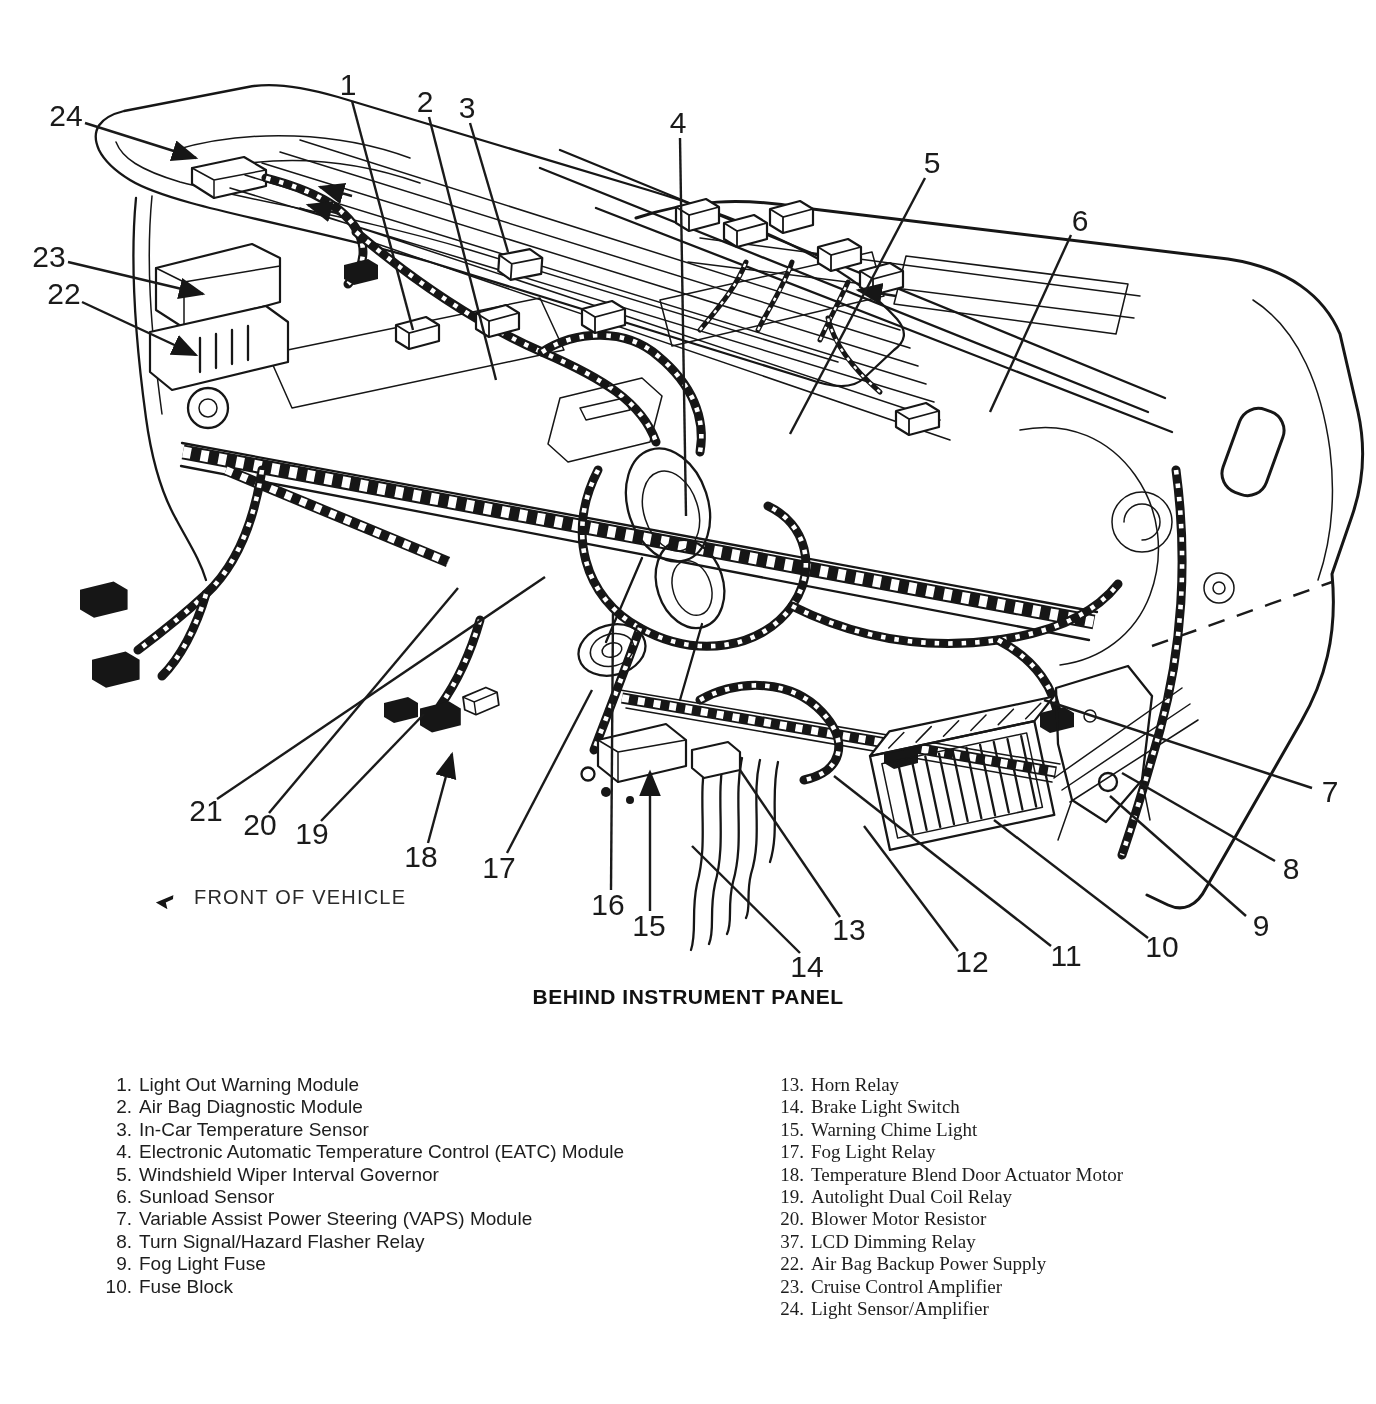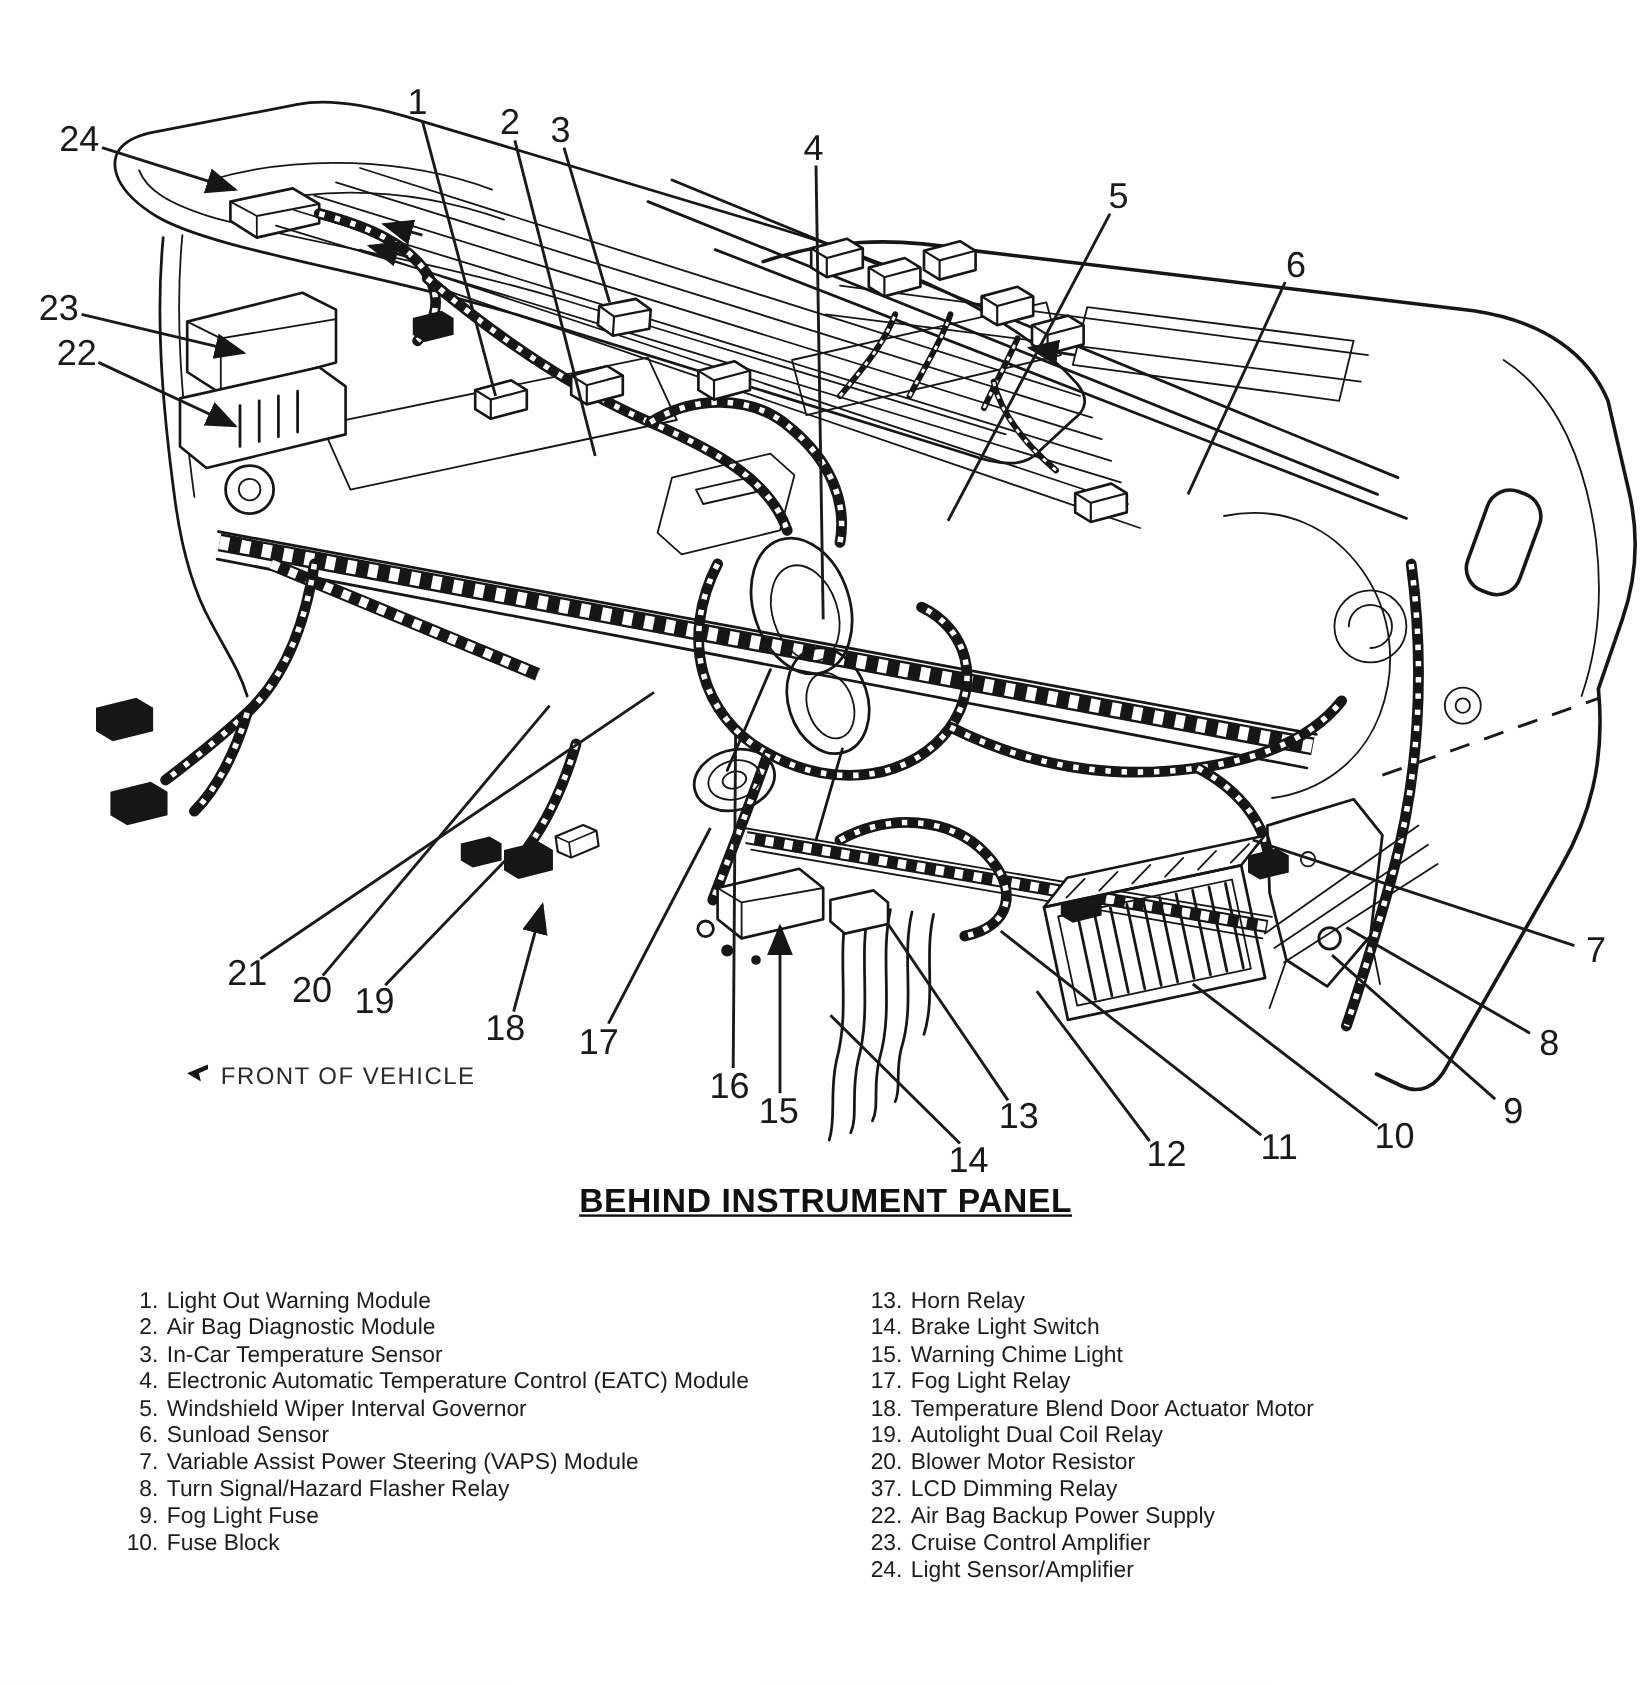"FRONT OF VEHICLE" .front-label { align-items: flex-start -> flex-end; gap: 11px -> 21px }
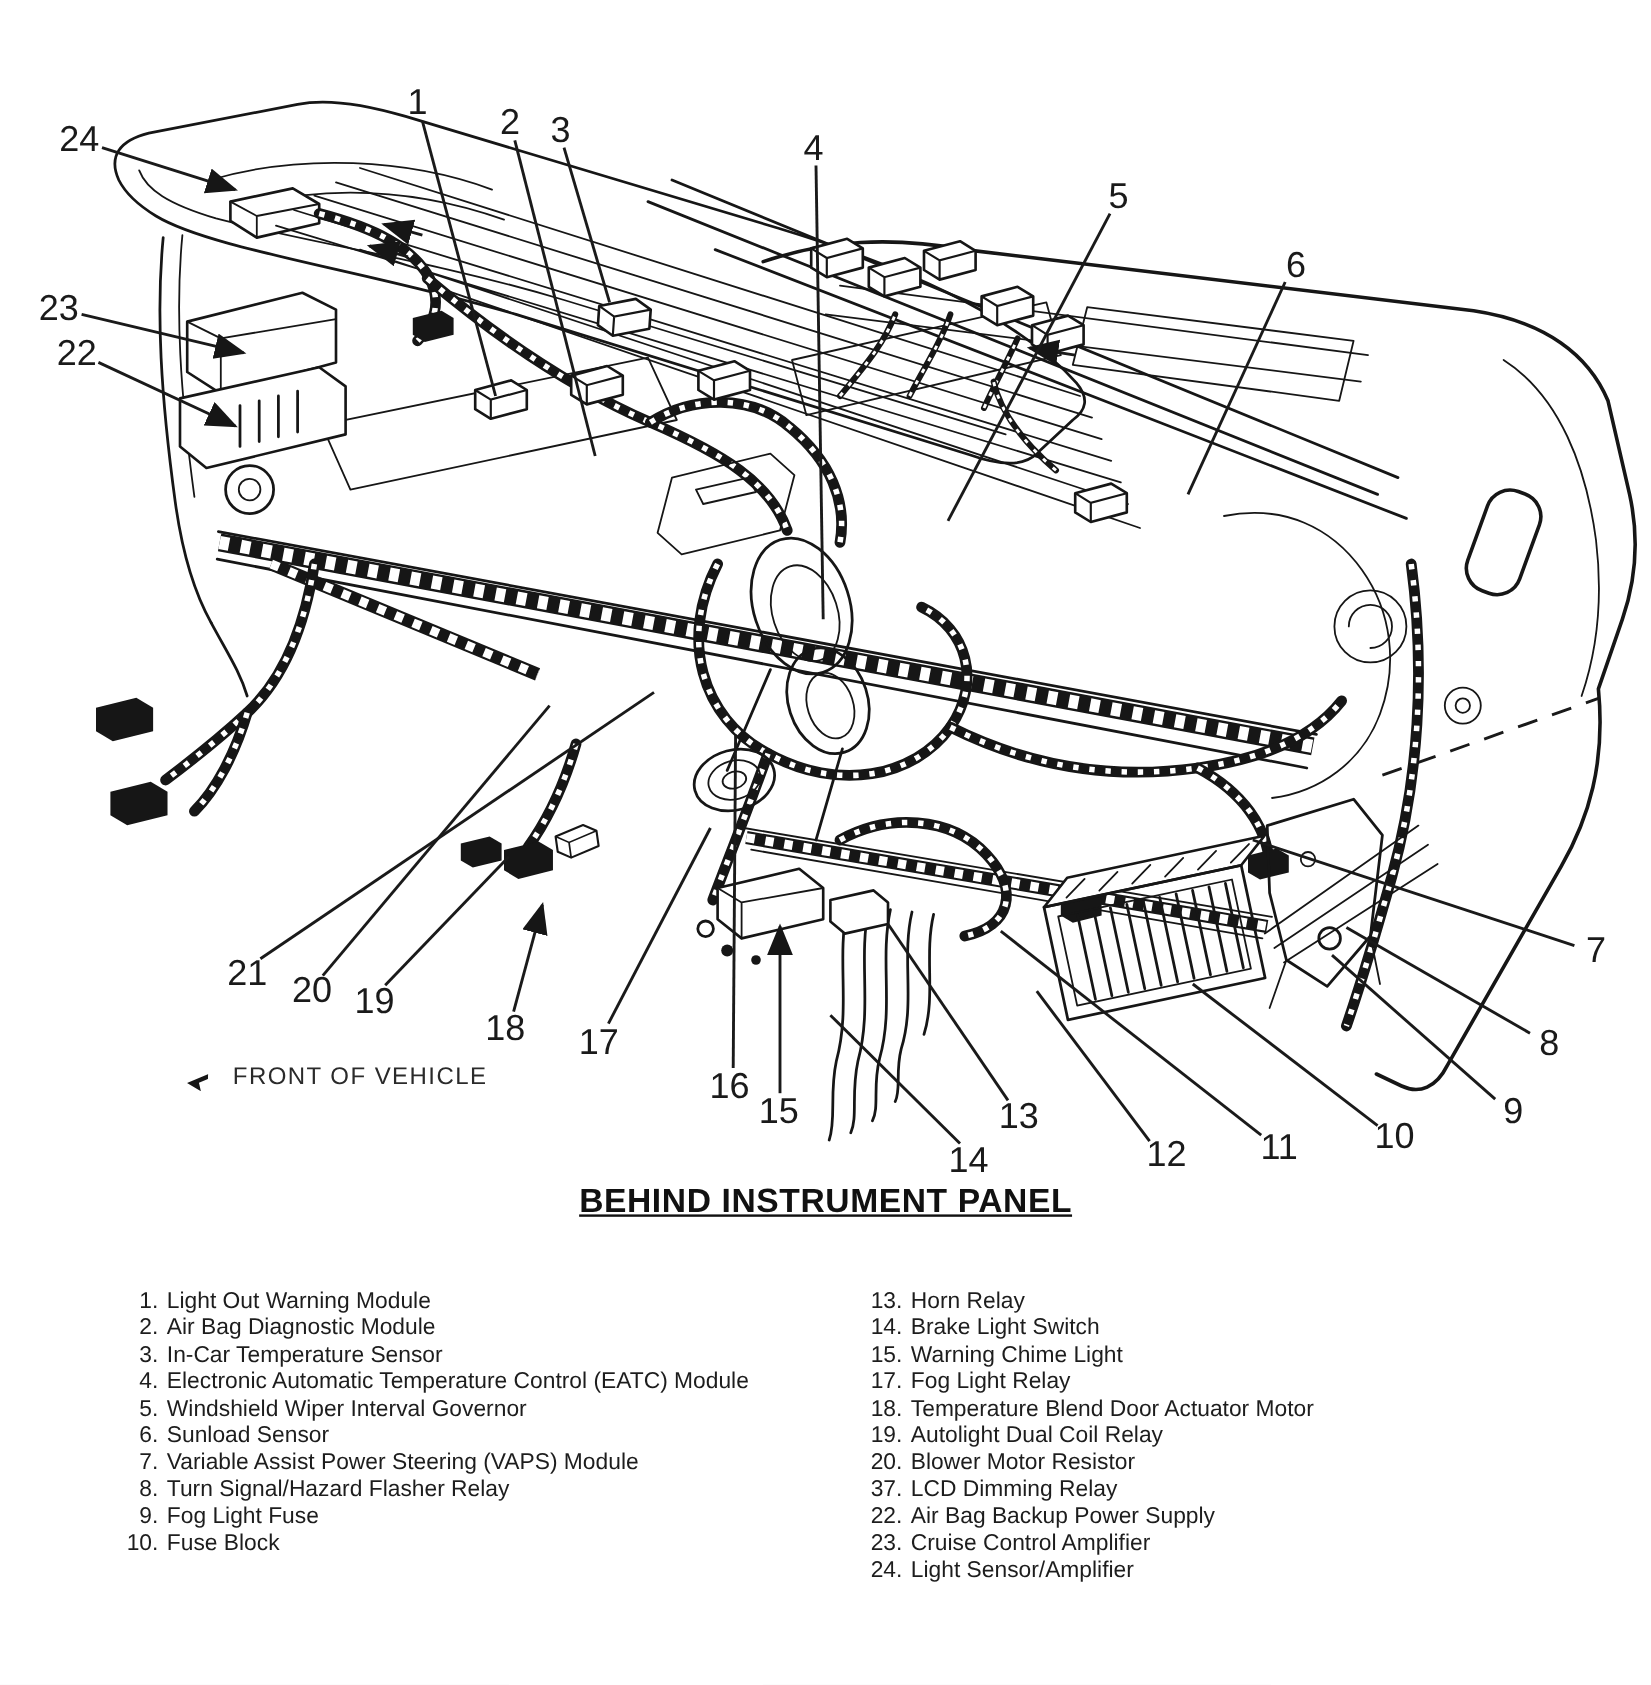"BEHIND INSTRUMENT PANEL" .caption { font-size: 28px -> 21px; text-decoration: underline -> none }
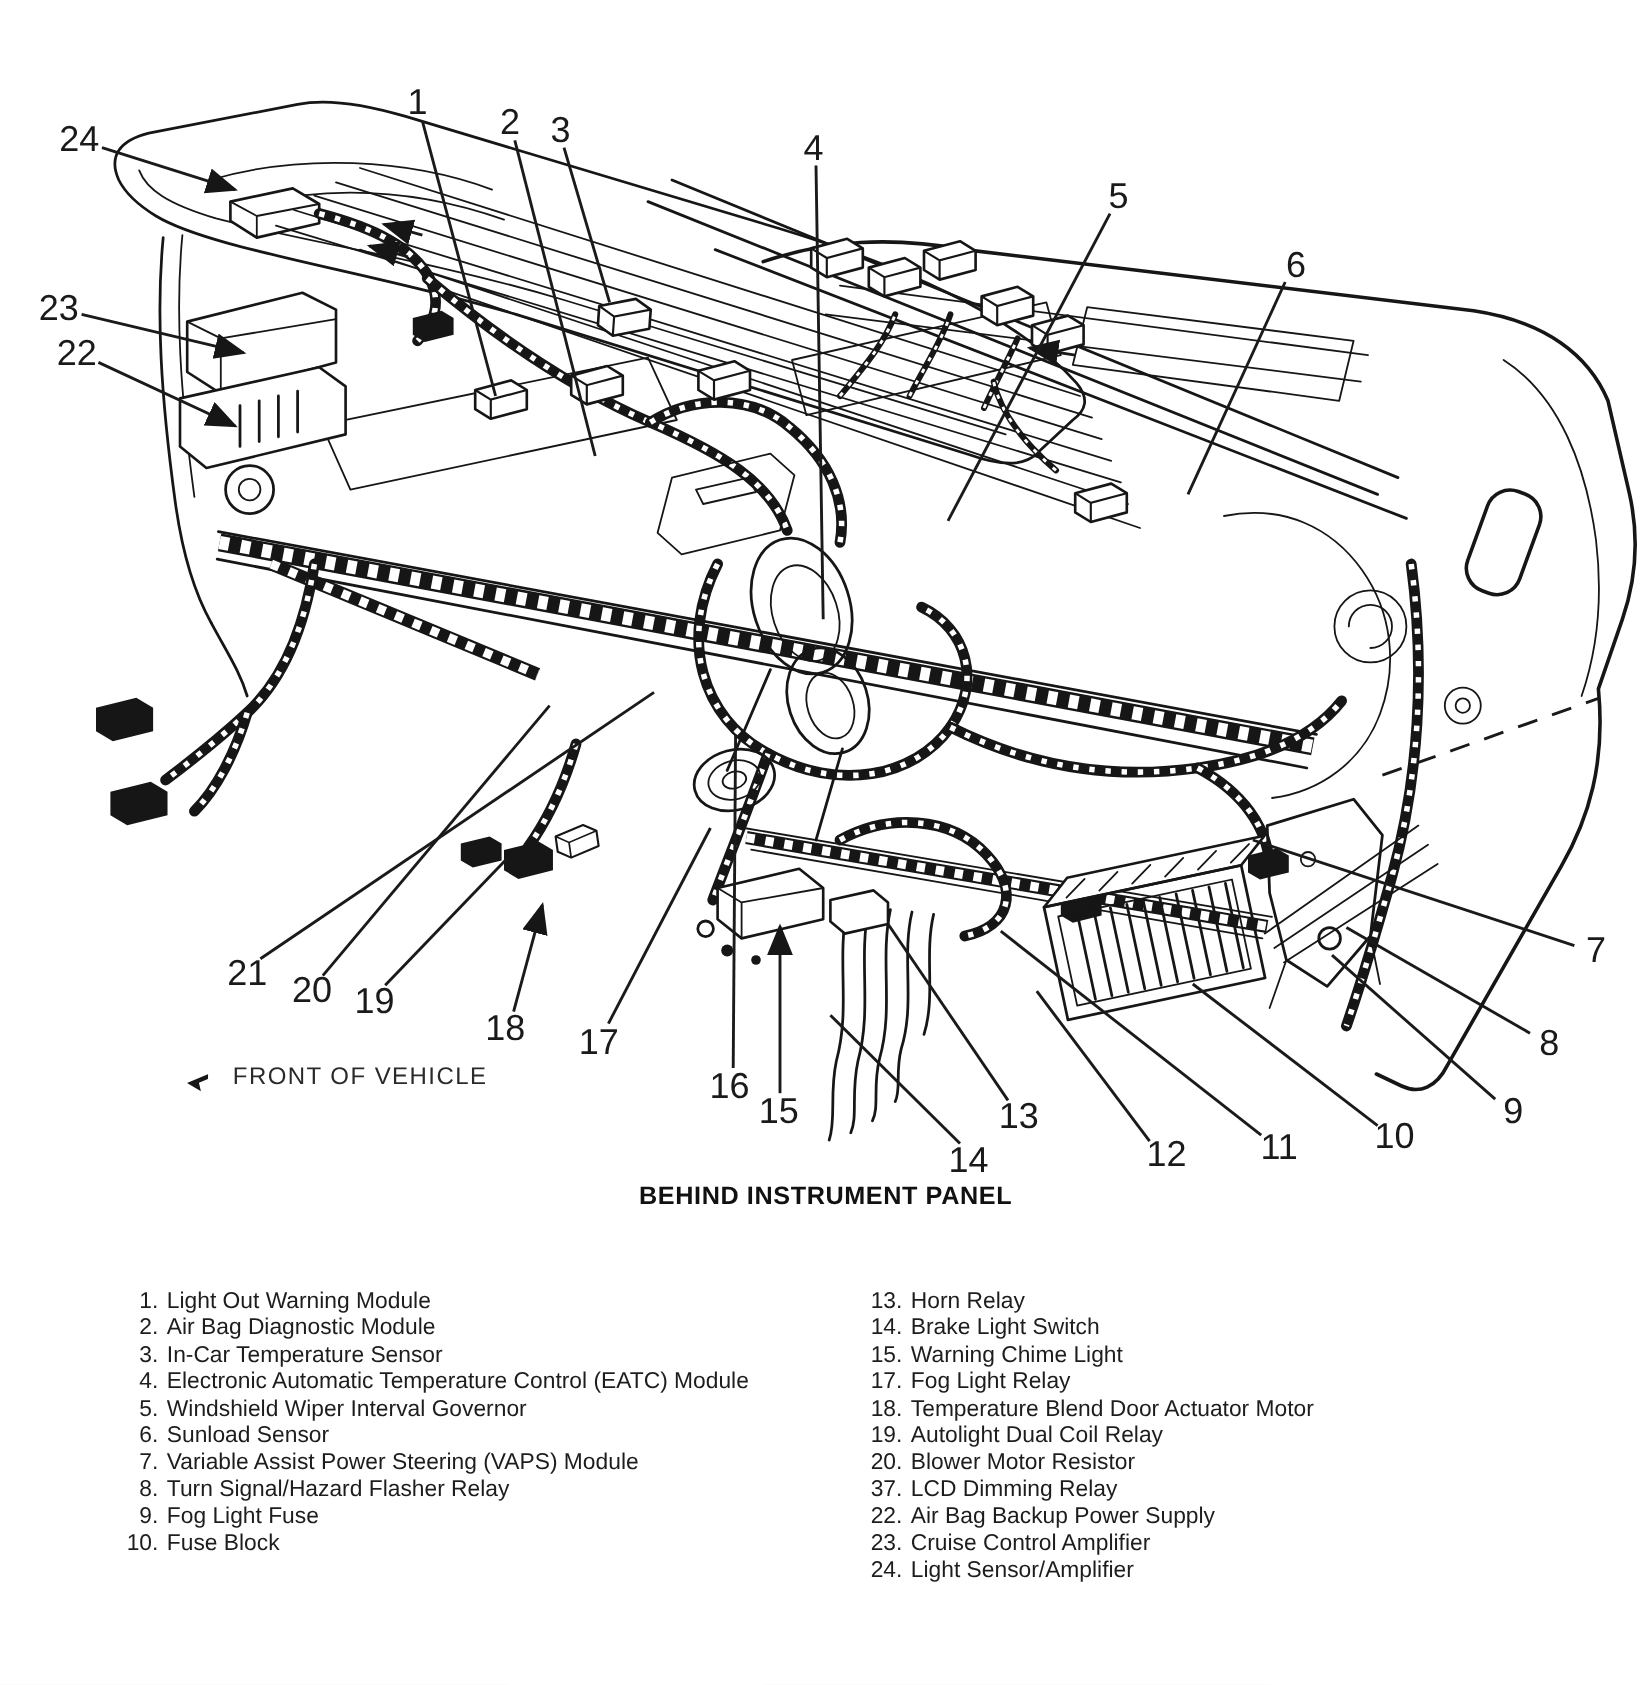"13." .legend-right { font-family: none -> Liberation Serif, serif; left: 712px -> 764px }
